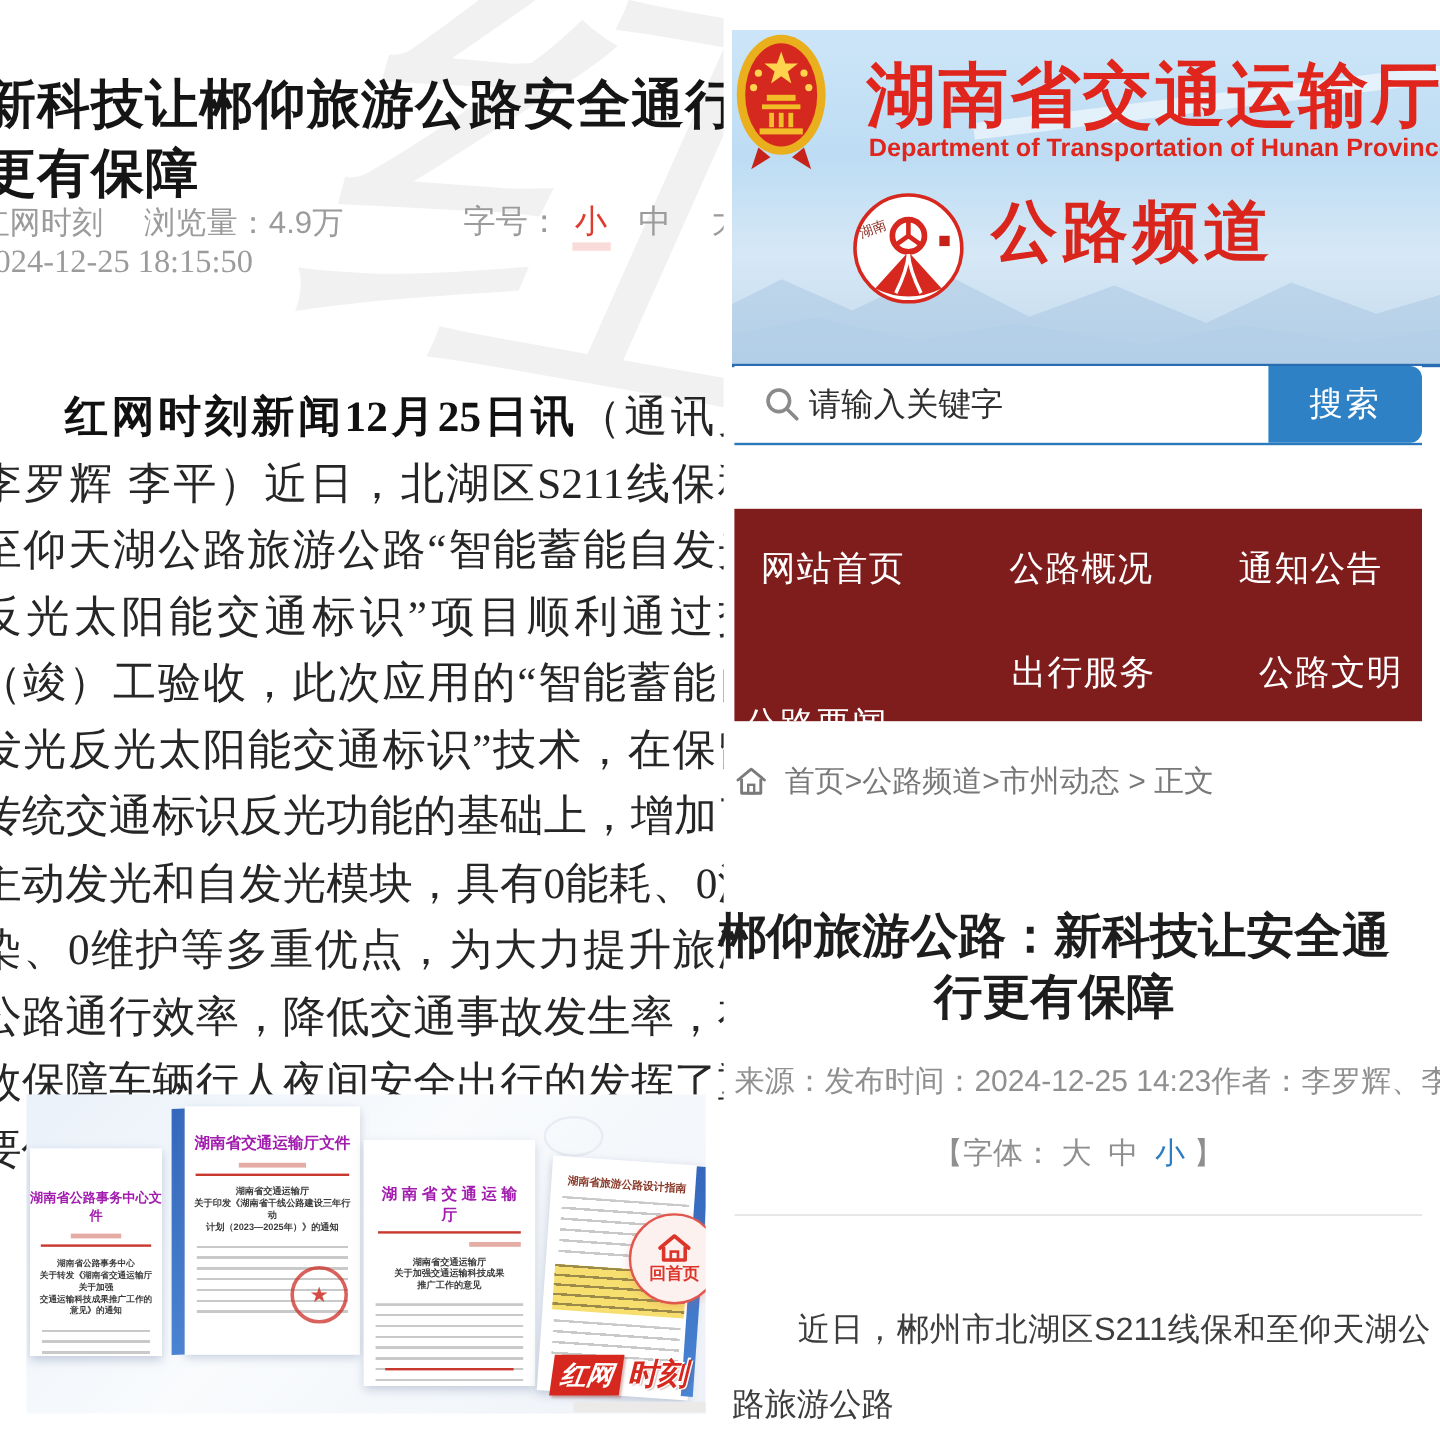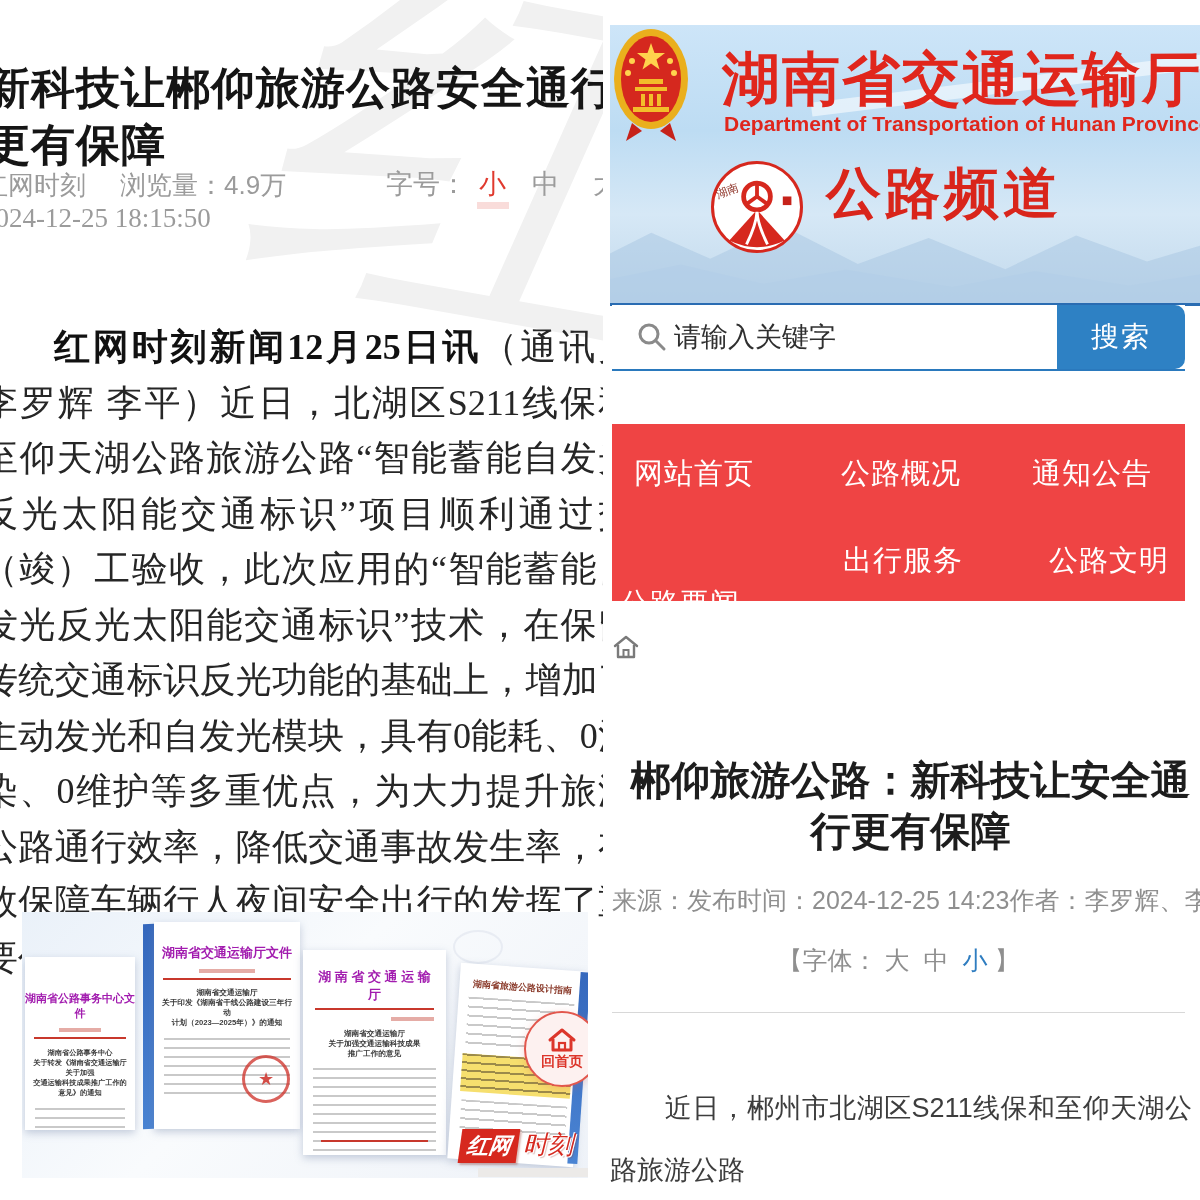"网站首页" .r-nav { background: #ef4444 -> #7f1d1d }
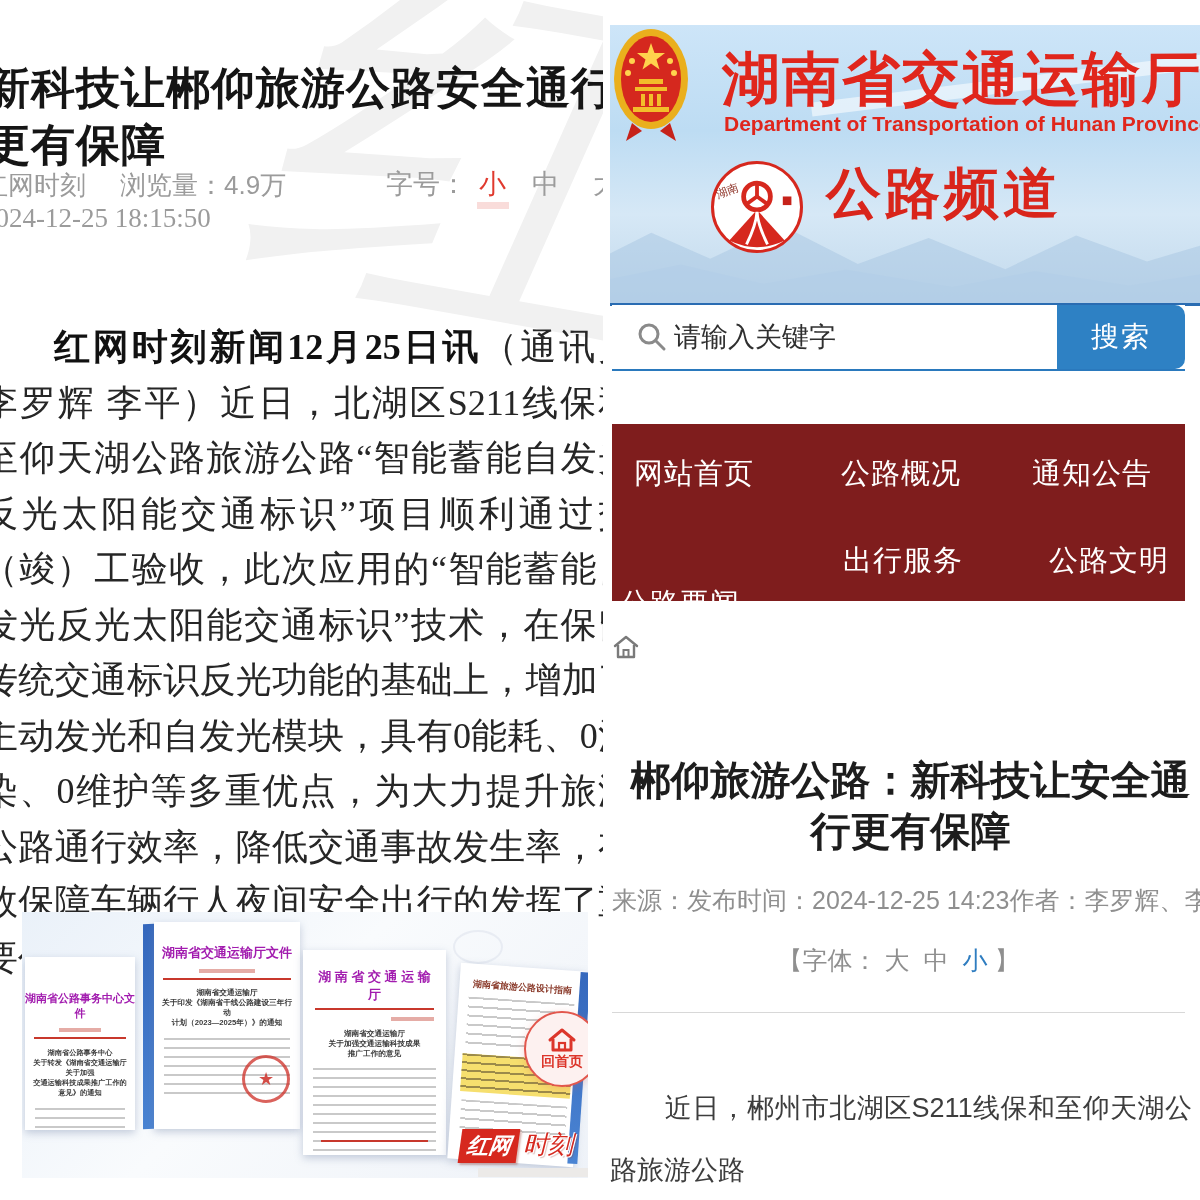"首页>公路频道>市州动态 > 正文" span { html: none -> <span>首页&gt;公路频道&gt;市州动态 &gt; 正文</span> }
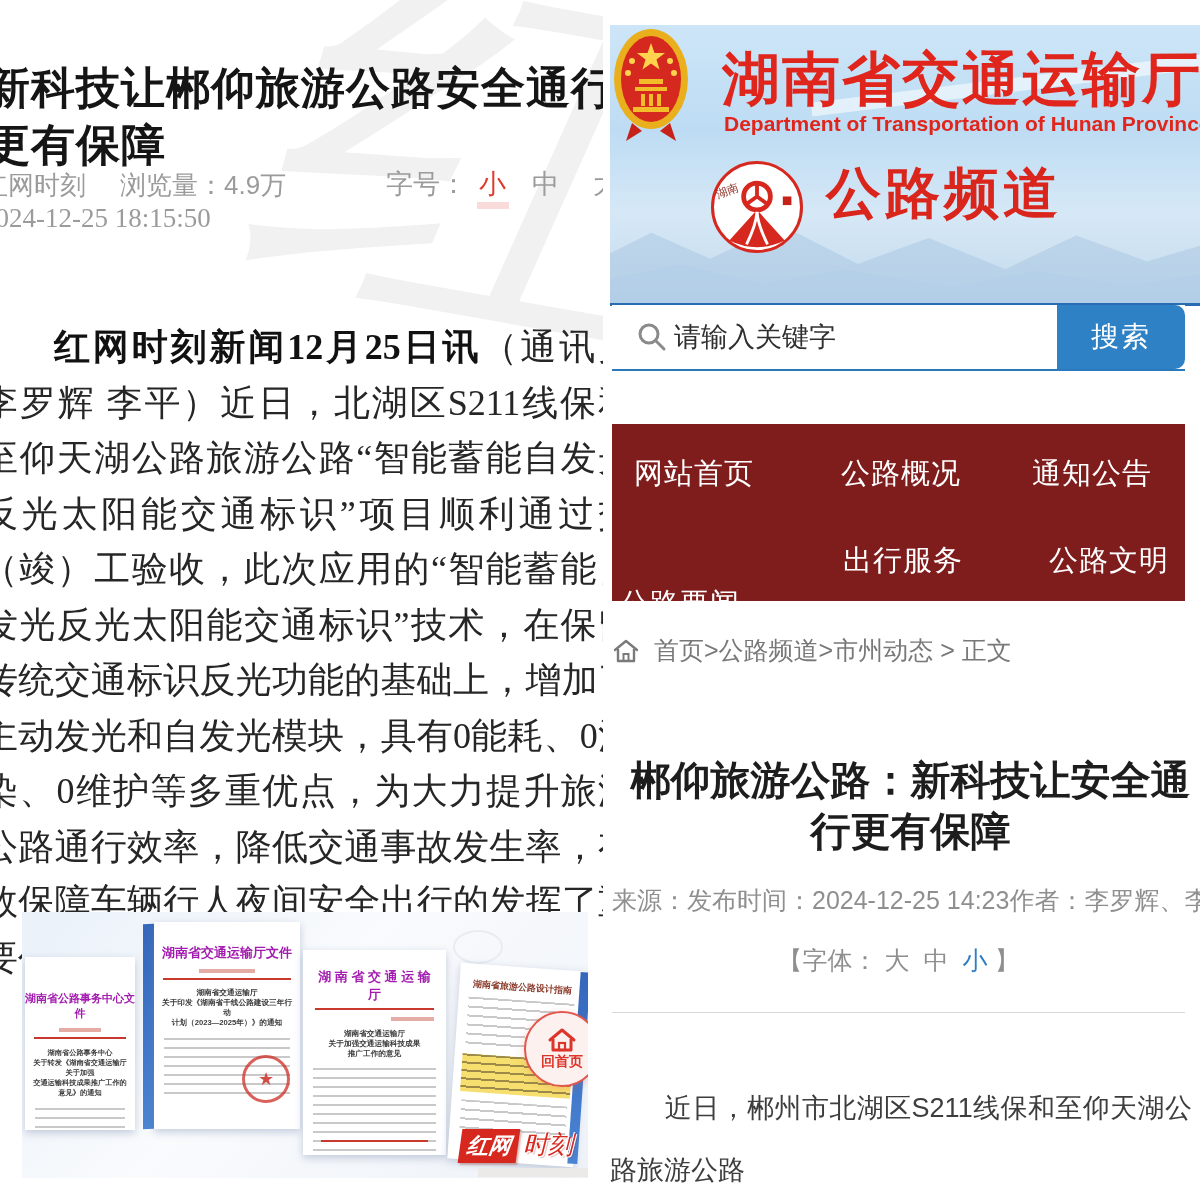"郴仰旅游公路：新科技让安全通" .r-title { left: 624px -> 592px }
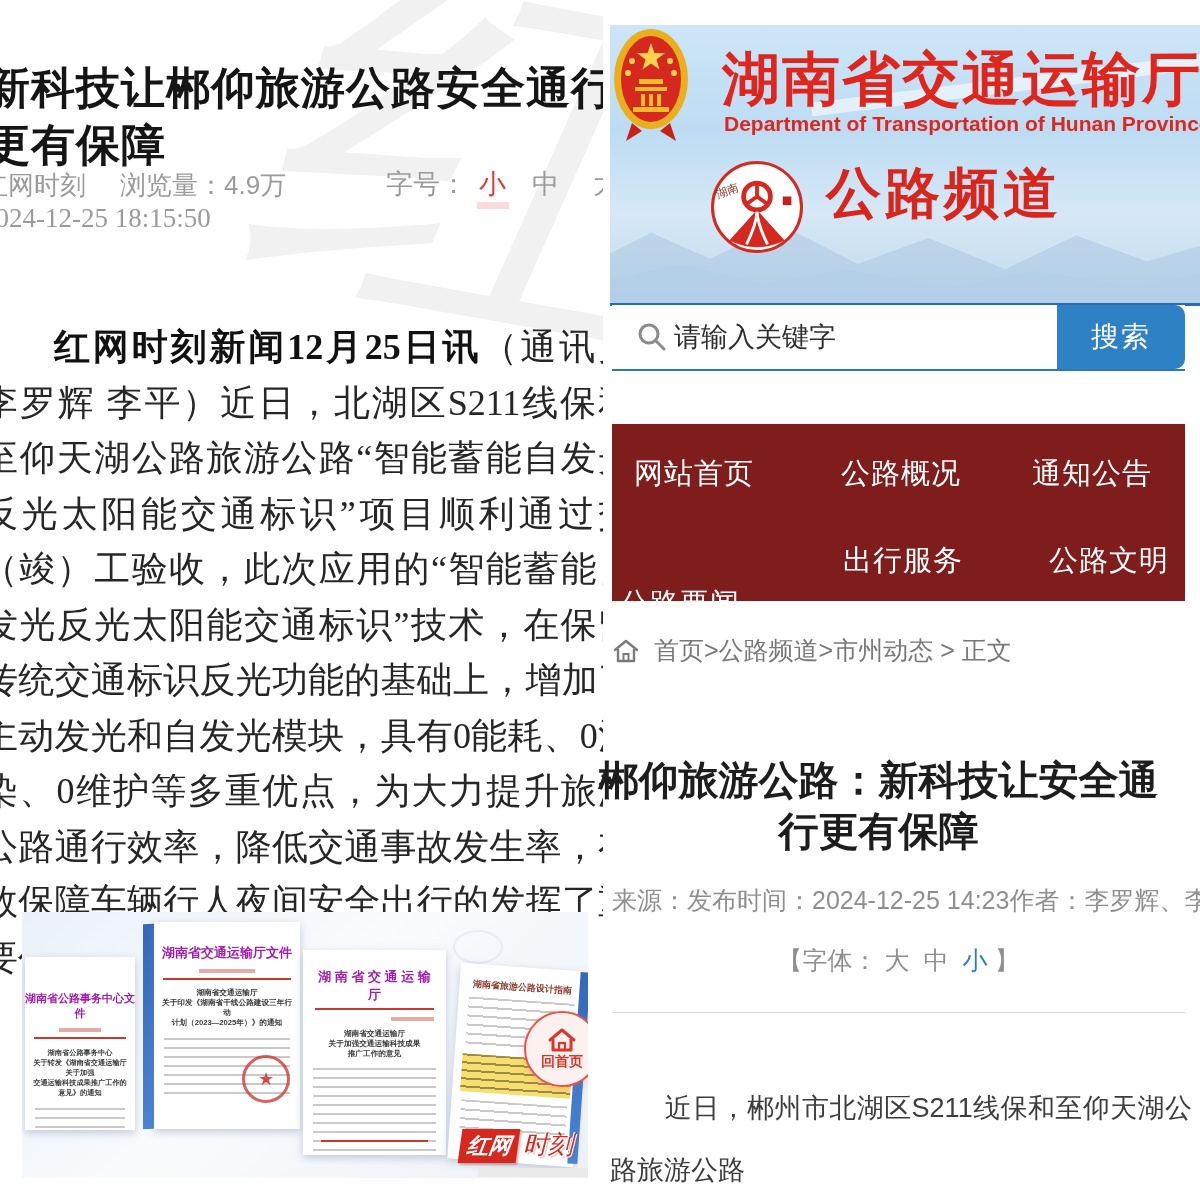"湖 南 省 交 通" div.doc-title { margin-top: 18px -> 36px }
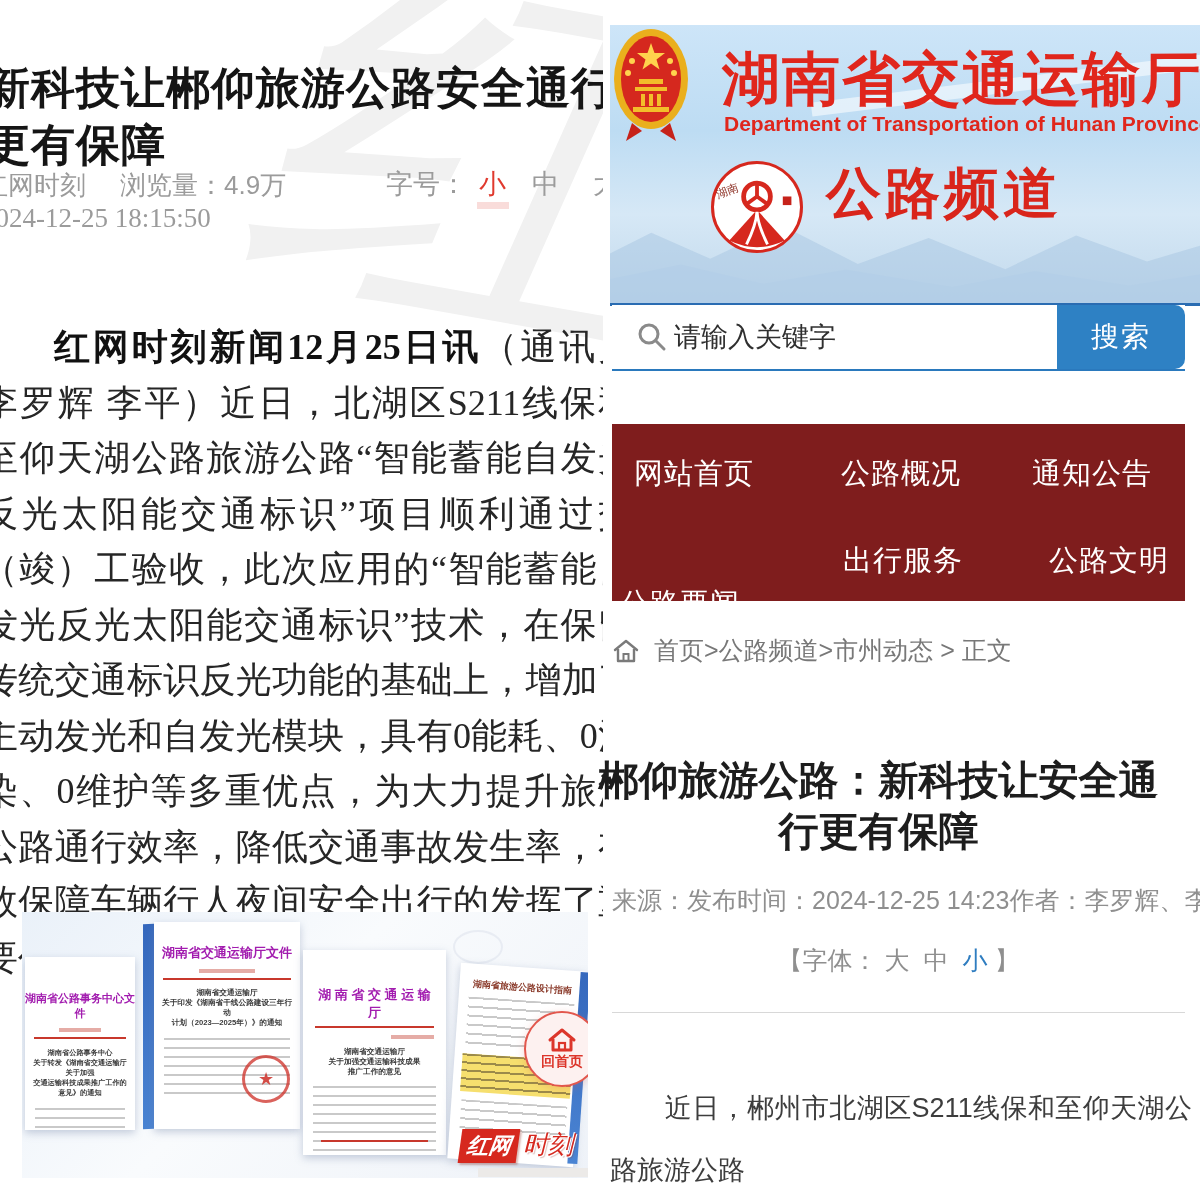"时刻" .rw-shi { font-weight: normal -> bold }
